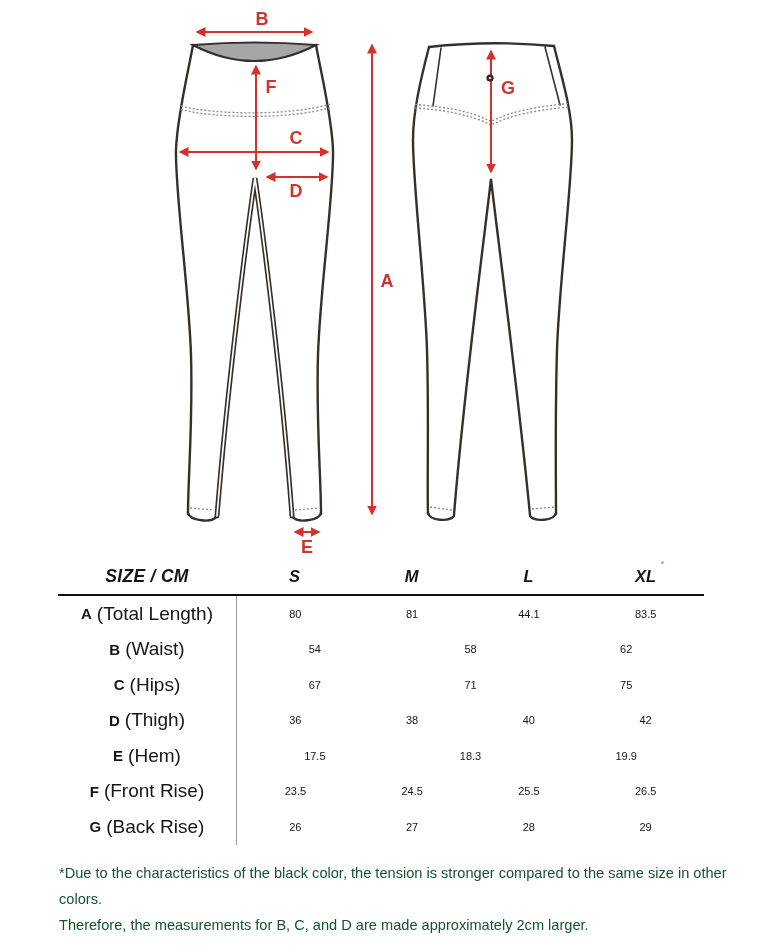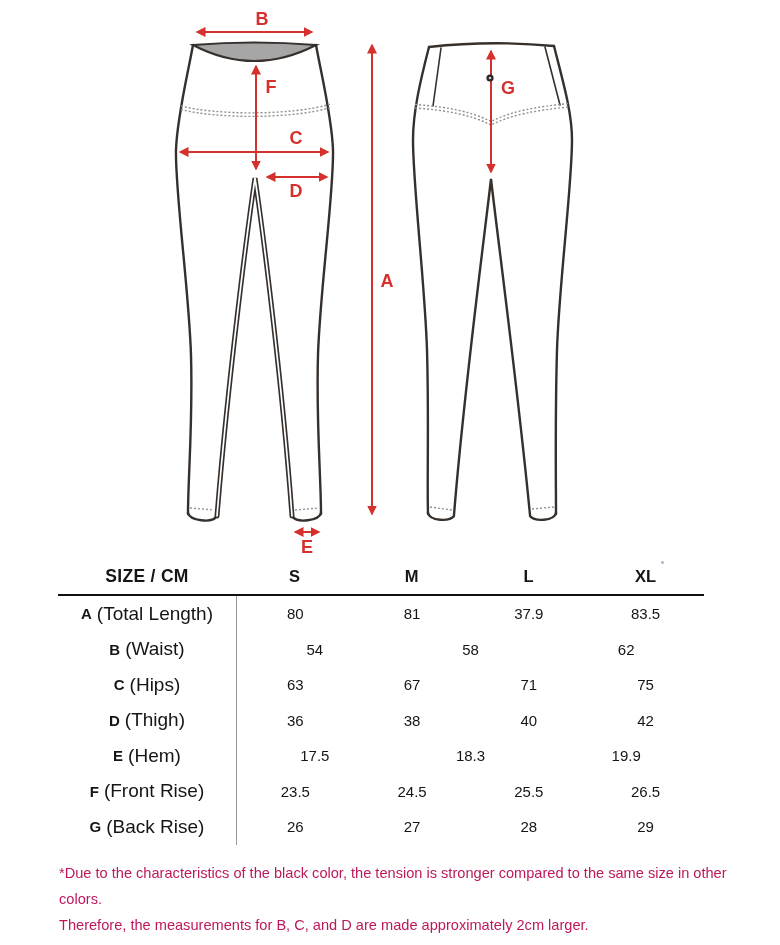"SIZE / CM" .tbl-header { font-style: none -> italic }
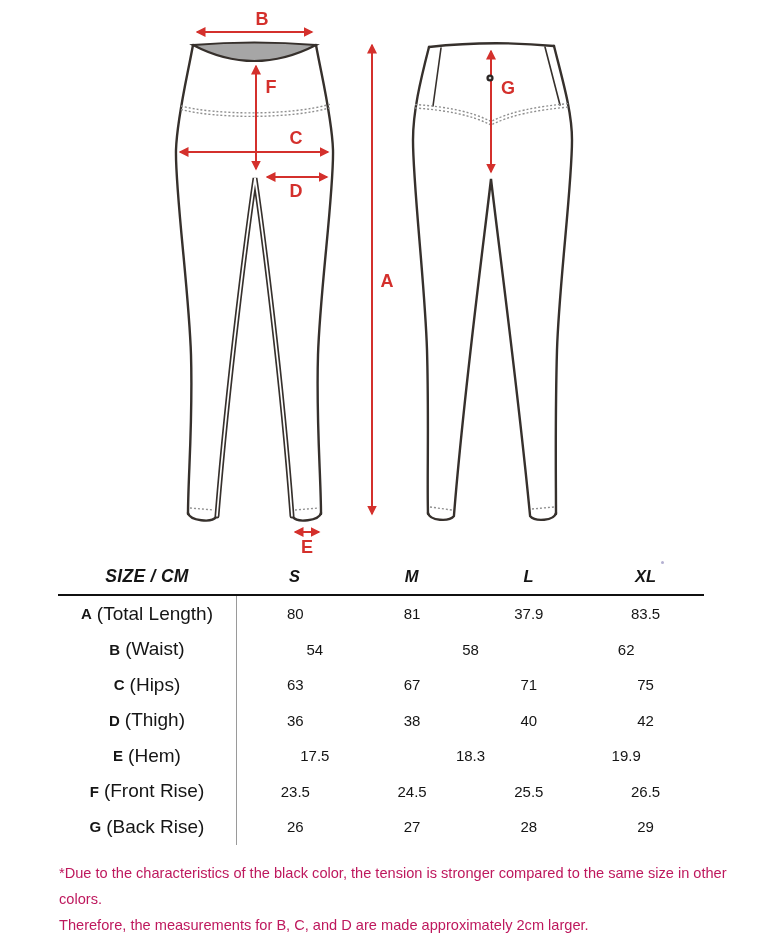"80" .cell { font-size: 15px -> 11px }
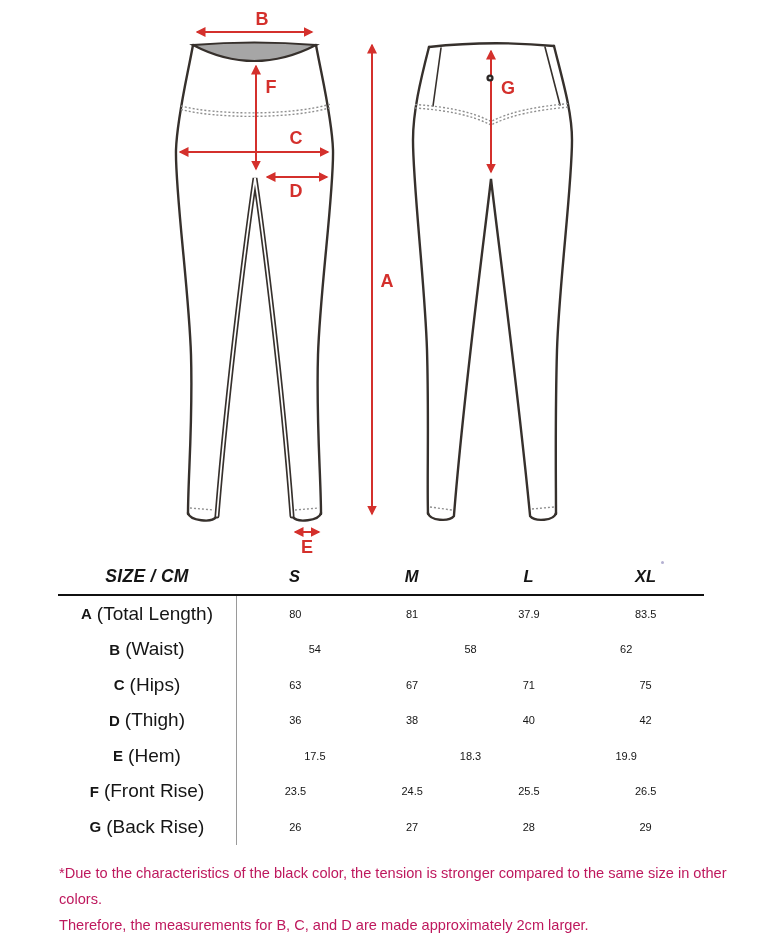"37.9" div.cell { text: 37.9 -> 44.1 }
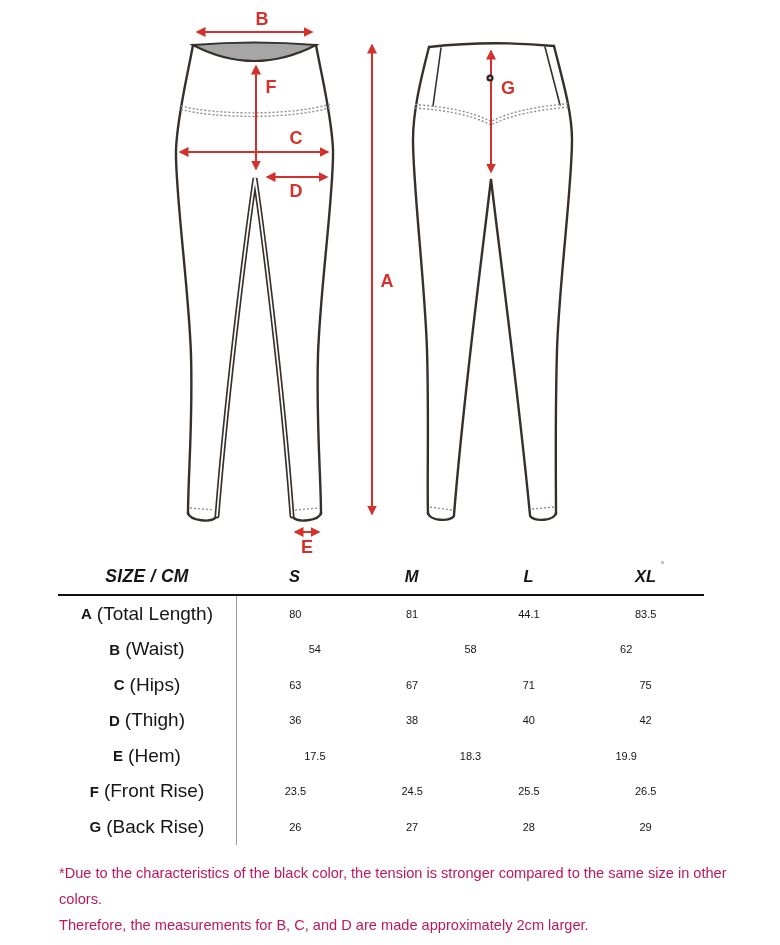"63" div.cell { html: <div>63</div> -> none }
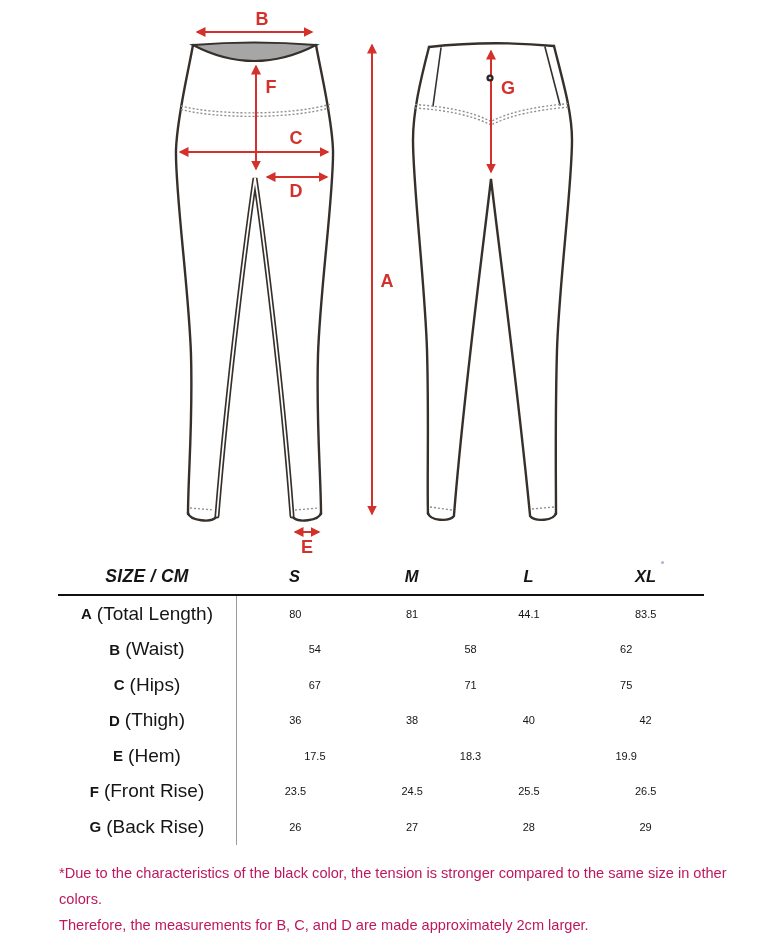"*Due to the characteristics of" .note-red { color: #be185d -> #14532d }
